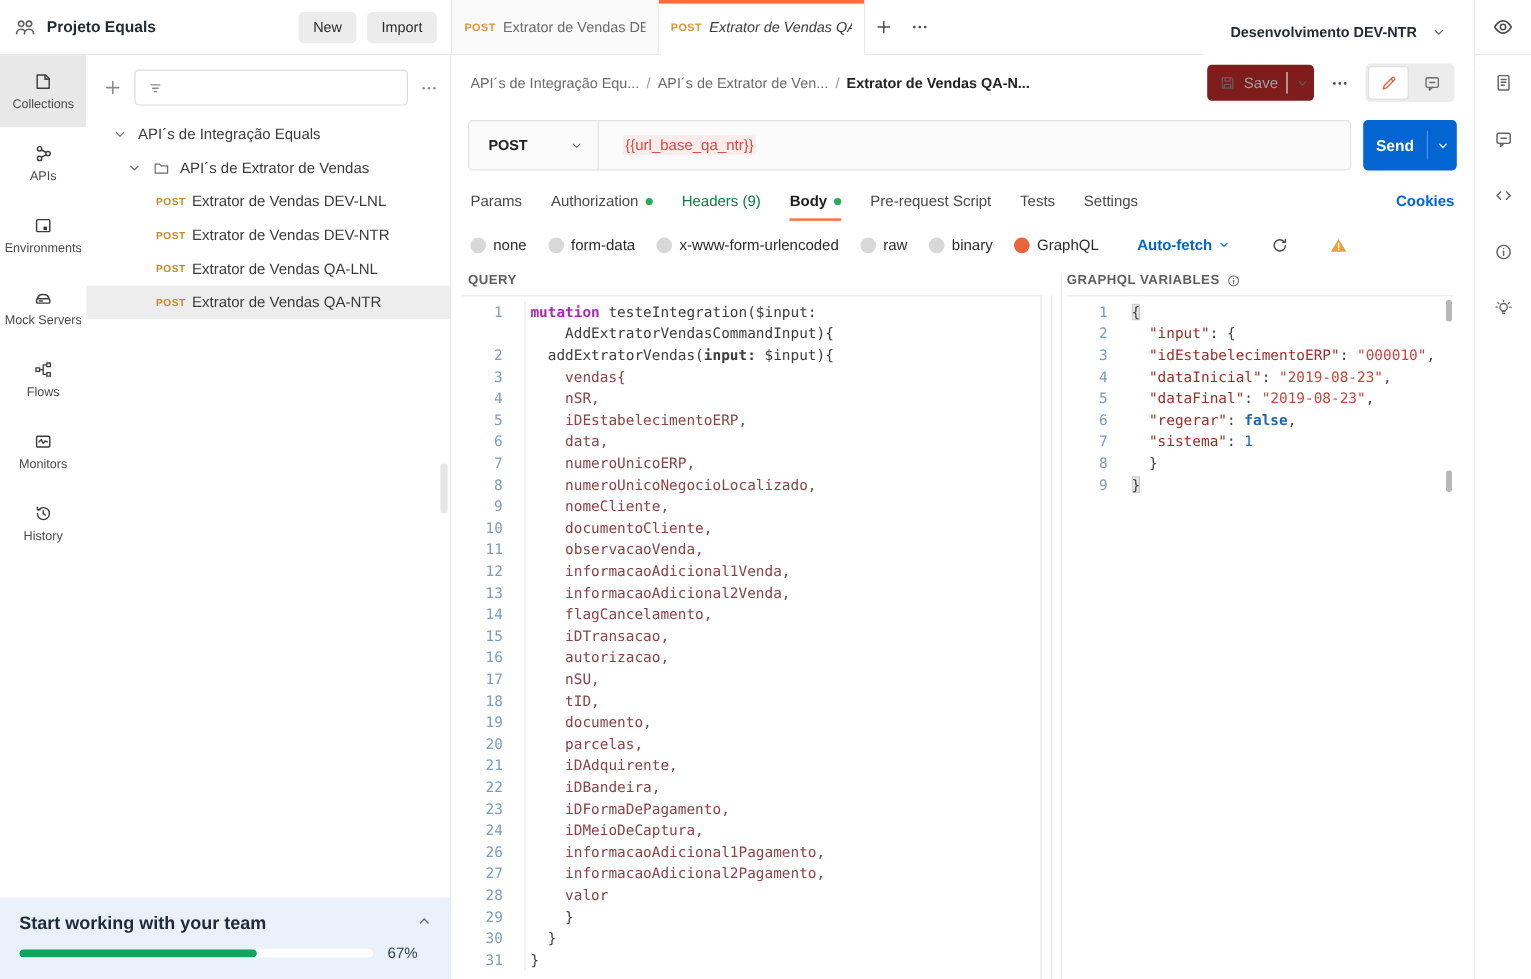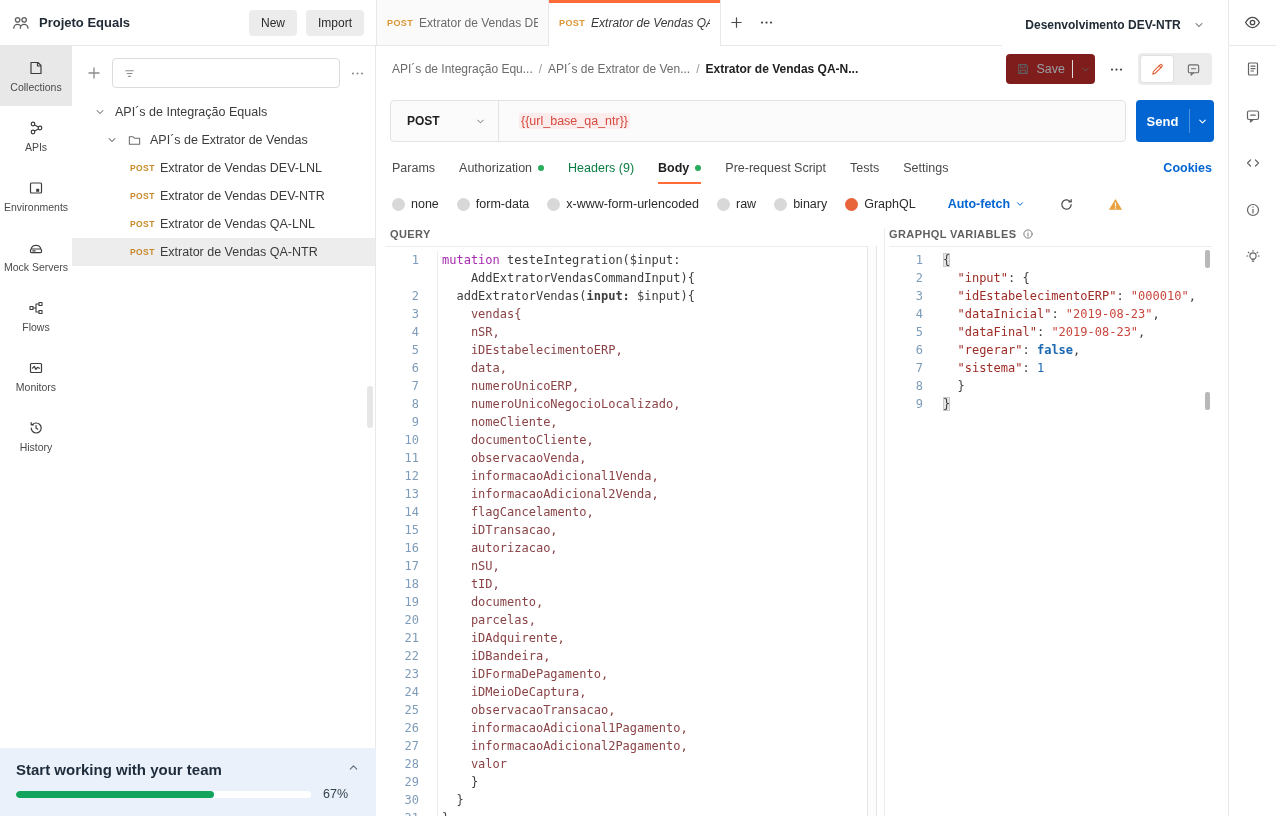"Desenvolvimento DEV-NTR" .envbar { border-bottom: 4px solid #be185d -> 1px solid #be185d }
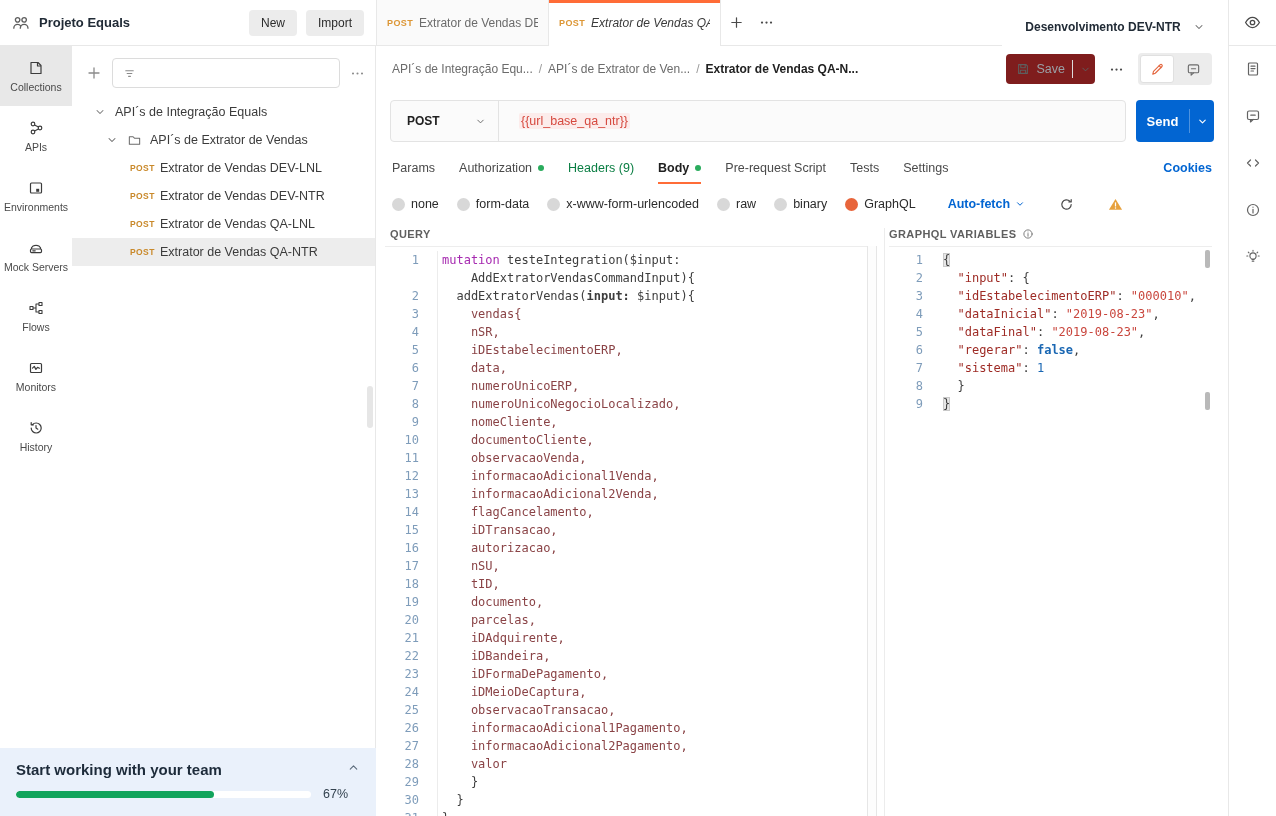"mutation" .tk-k { font-weight: 400 -> 700 }
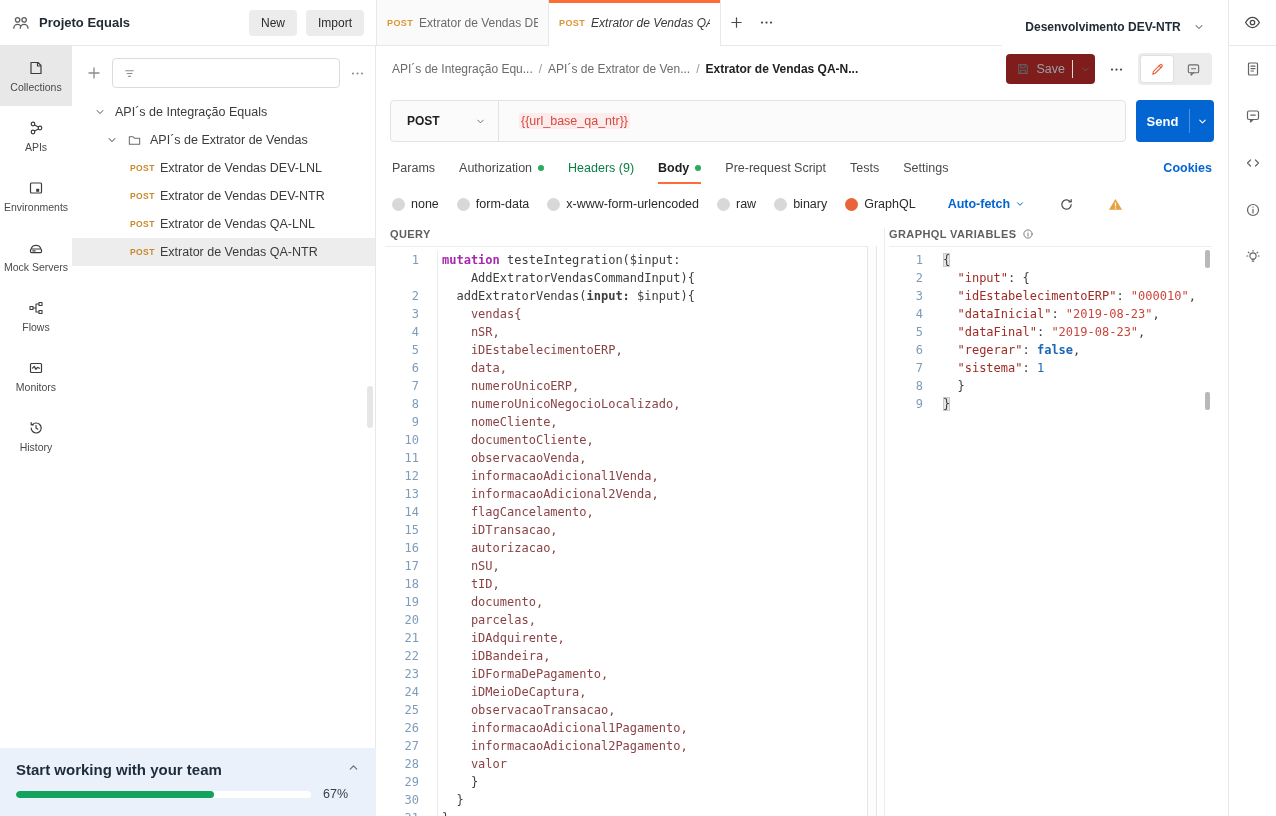"25" div.cl { html: <div> <span>25</span> <span><span> observacaoTransacao,</span></span> </div> -> none }
